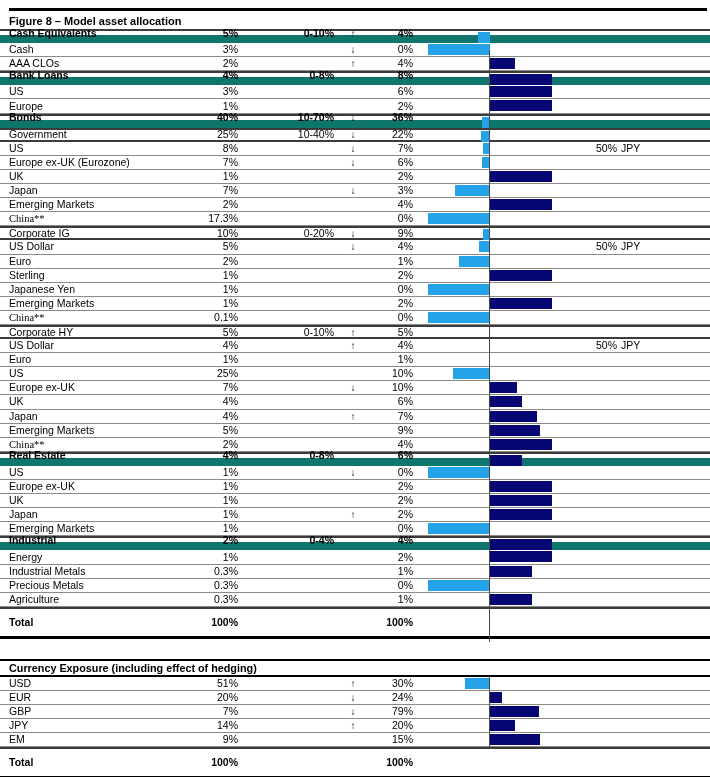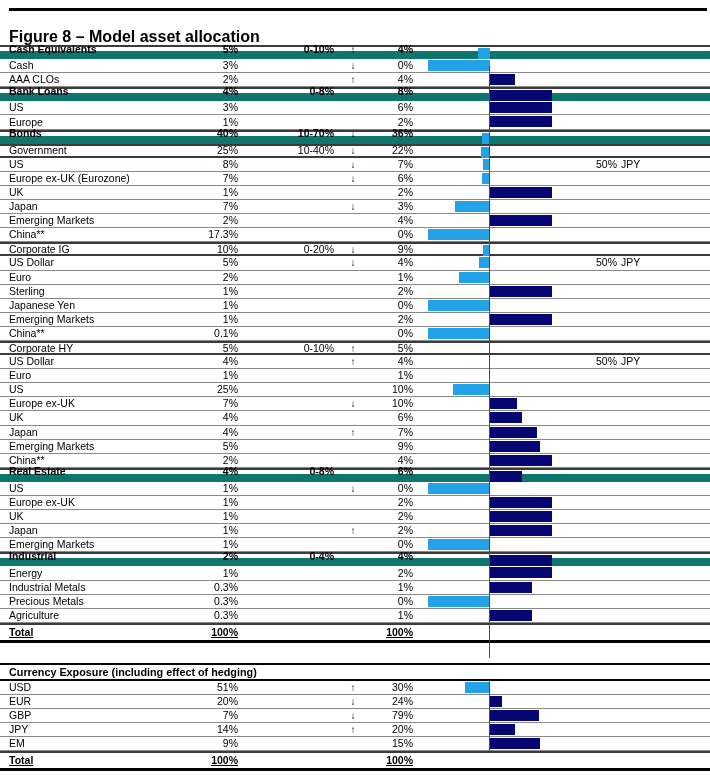"Figure 8 – Model asset" .fig-title { font-size: 16px -> 11px; margin: 18px 0 0 9px -> 2px 0 0 9px }
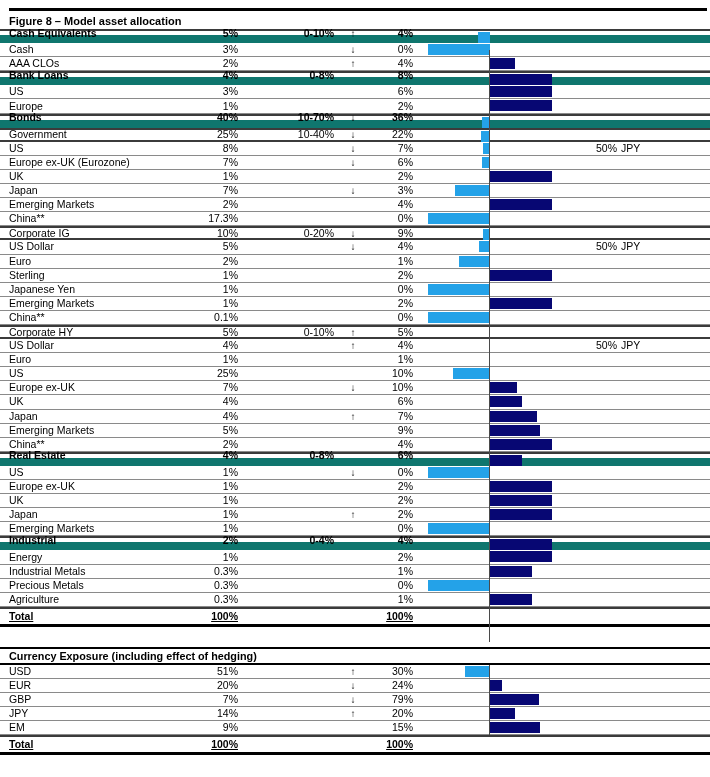"China**" .c-label.ind { font-family: none -> Liberation Serif, serif }
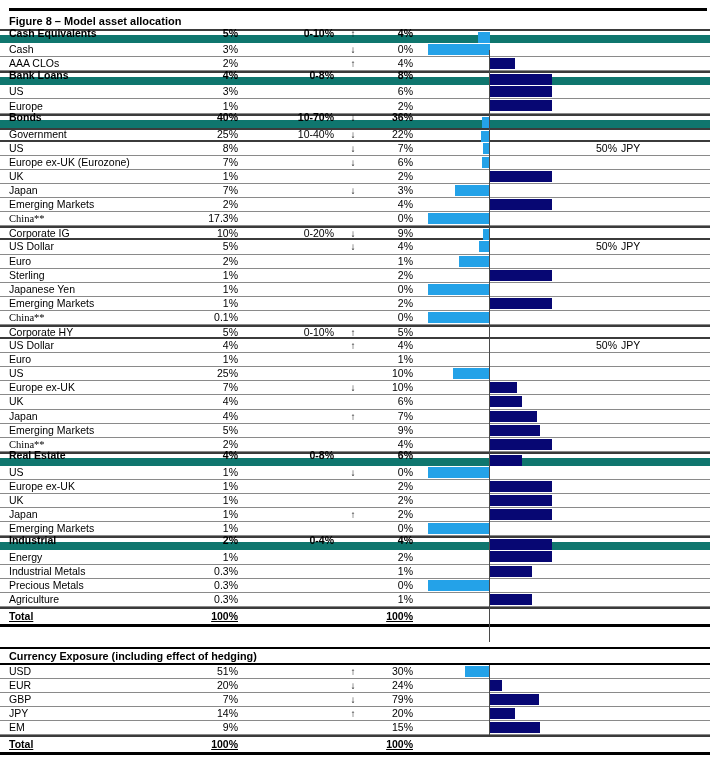"Total" .row.r-total { height: 20px -> 32px; text-decoration: underline -> none }
